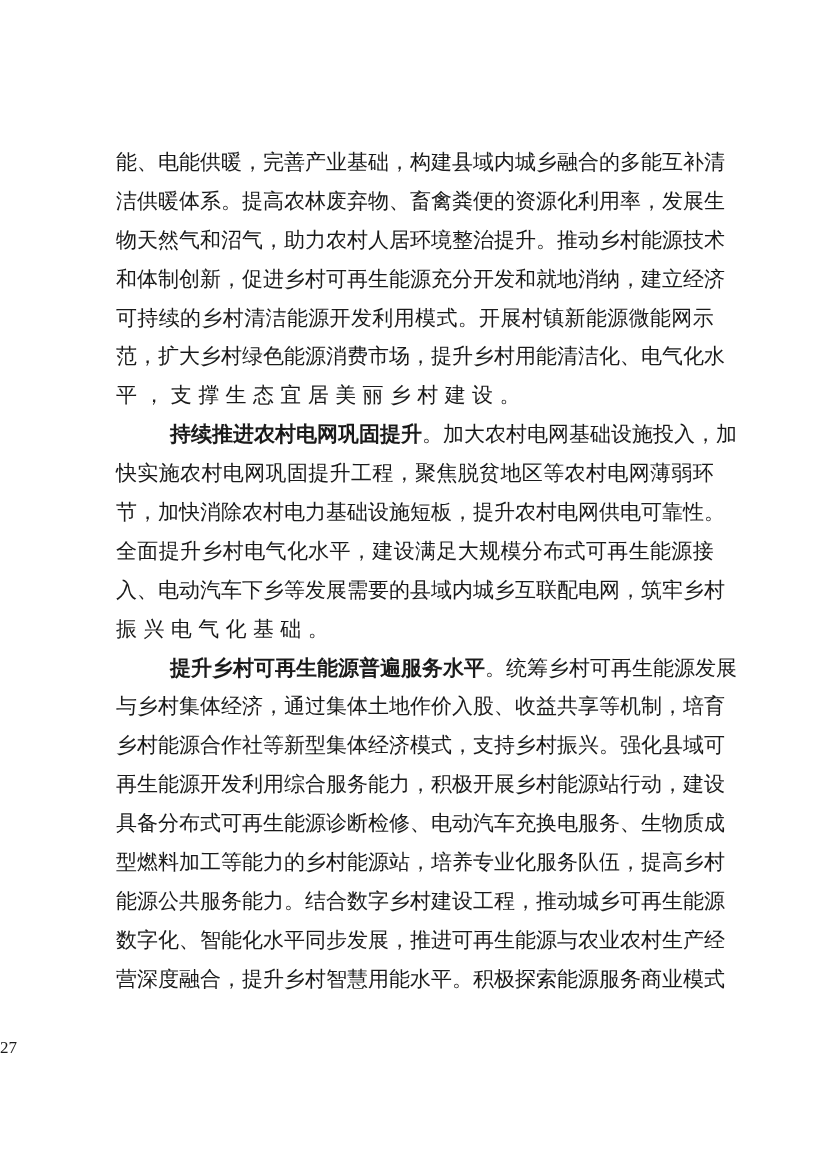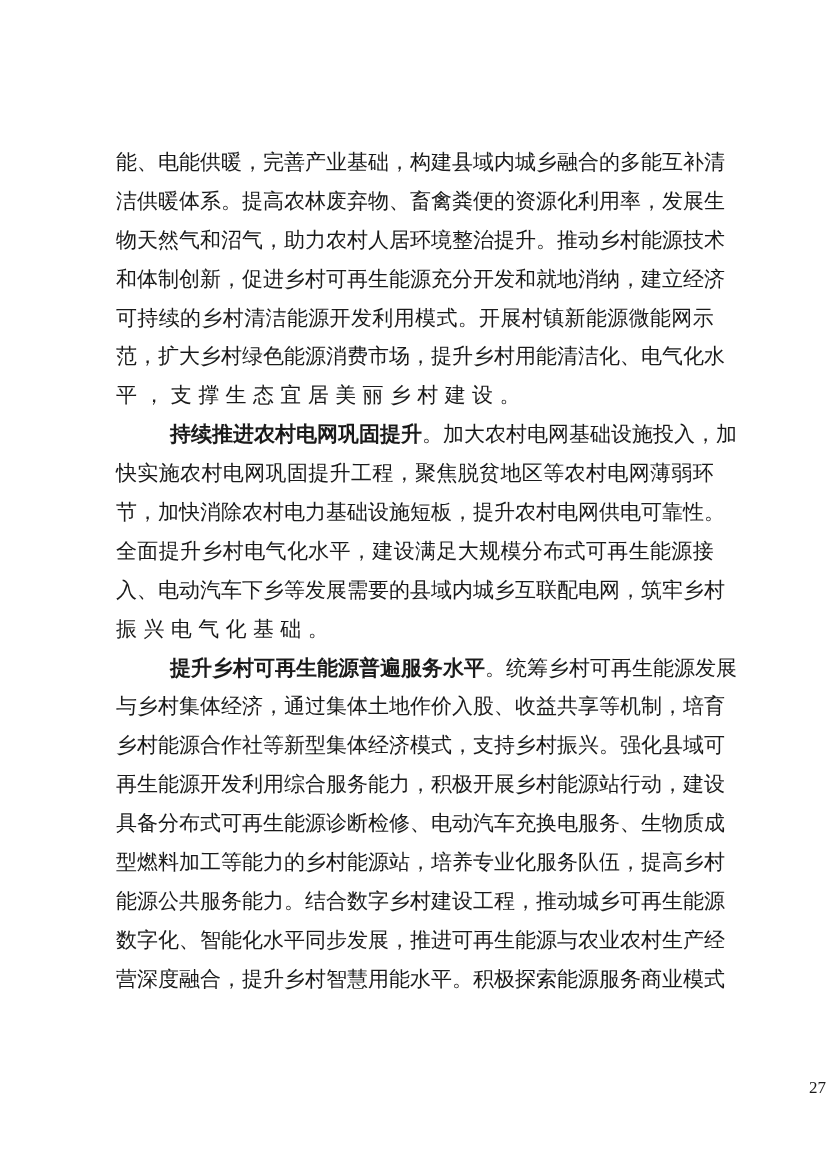"27" .page-number { margin-top: 40px -> none; text-align: right -> left }
